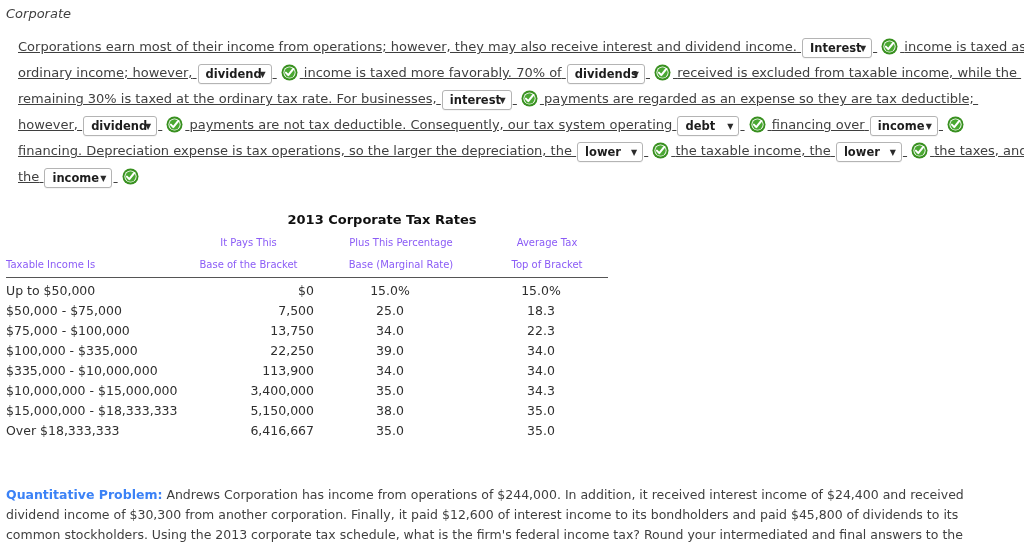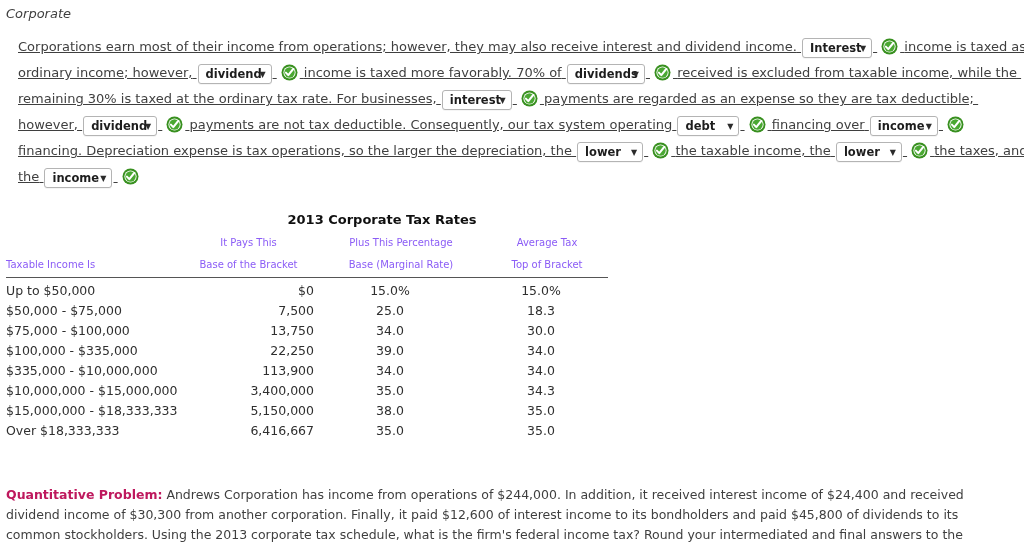"30.0" td.c4 { text: 30.0 -> 22.3 }
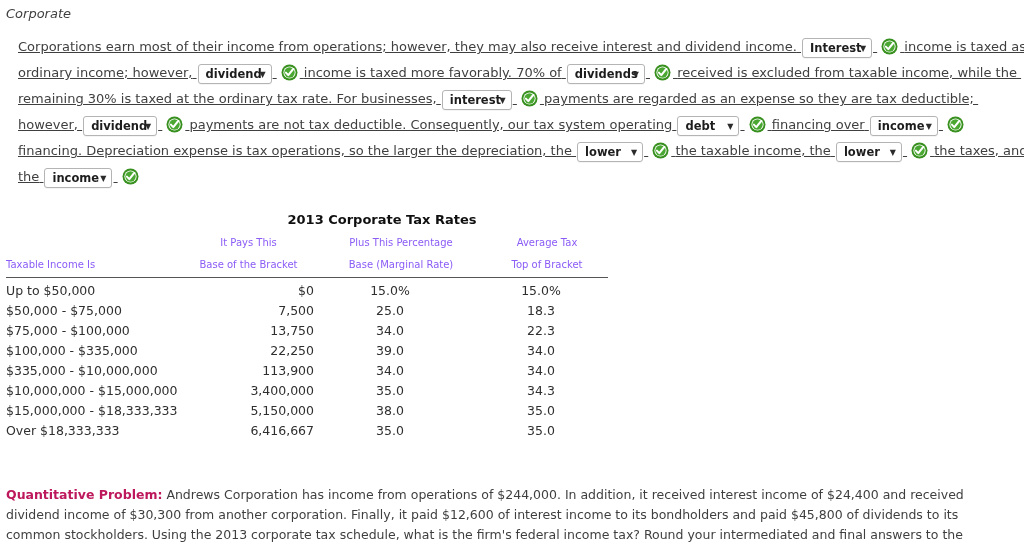"Quantitative Problem:" .qp b { color: #be185d -> #3b82f6 }
